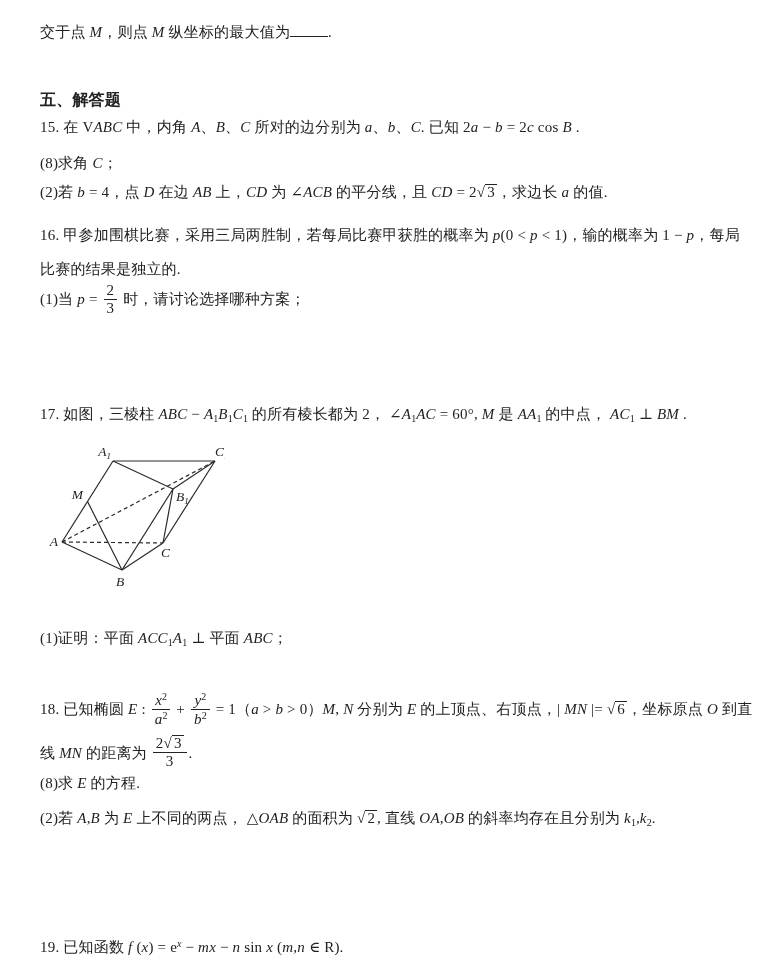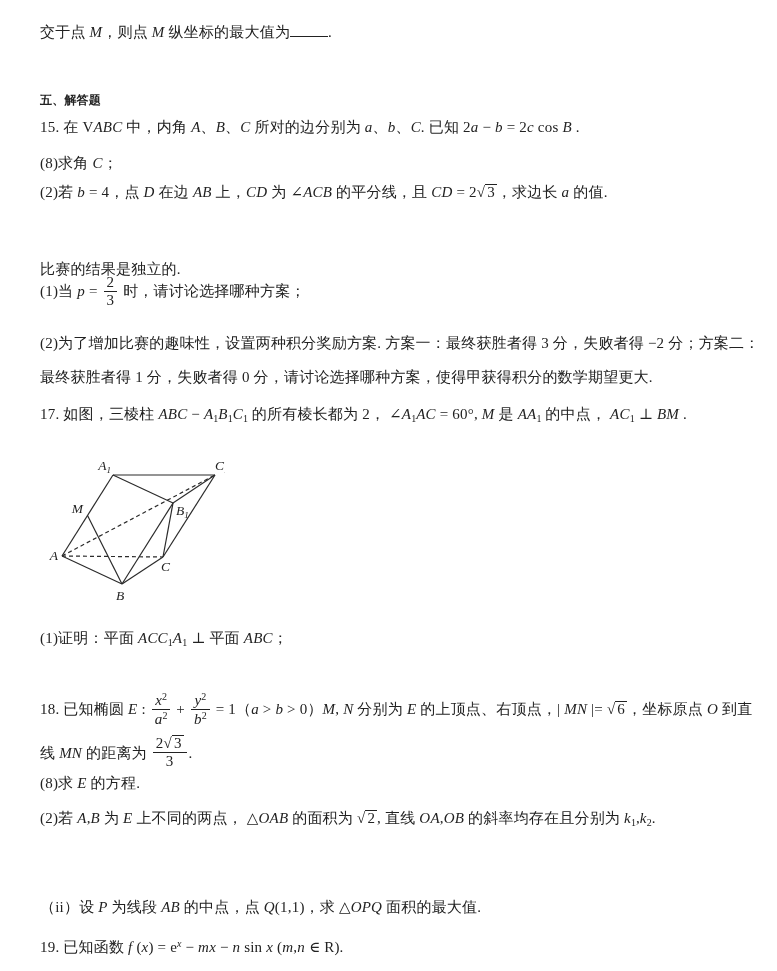"五、解答题" .section { font-size: 12px -> 16px }
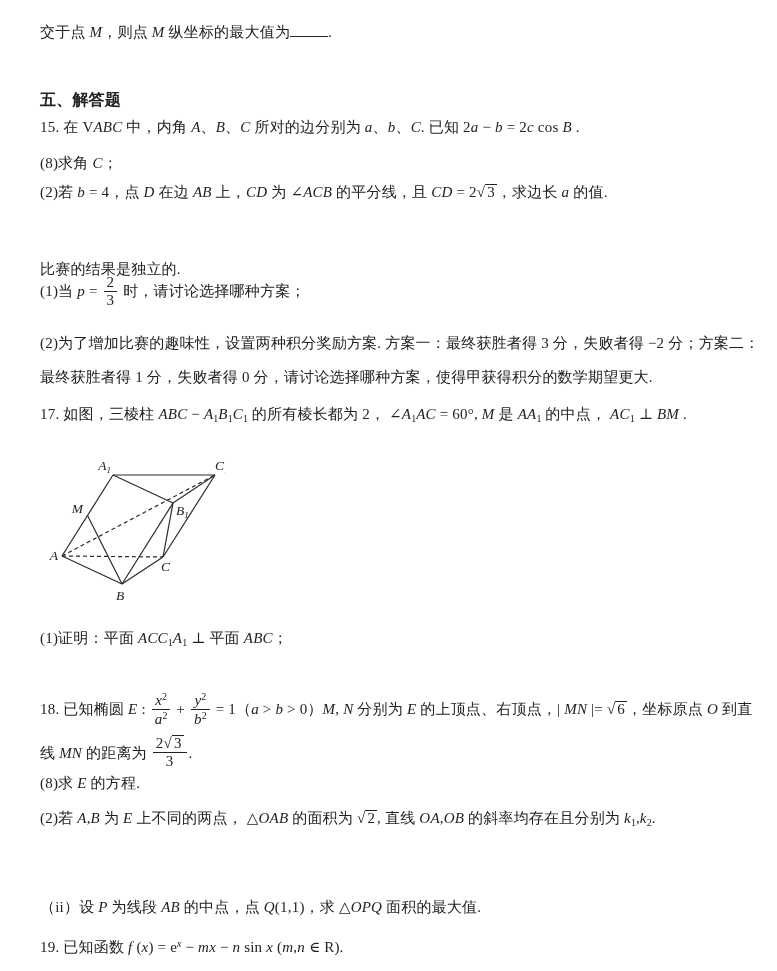"16. 甲参加围棋比赛，采用三局两胜制，若每局比赛甲获胜的概率为 p(0 < p" p.ln { html: none -> <p><span>16. 甲参加围棋比赛，采用三局两胜制，若每局比赛甲获胜的概率为 </span><span>p</span><span>(0 &lt; </span><span>p</span><span> &lt; 1)，输的概率为 1 − </span><span>p</span><span>，每局</span></p> }
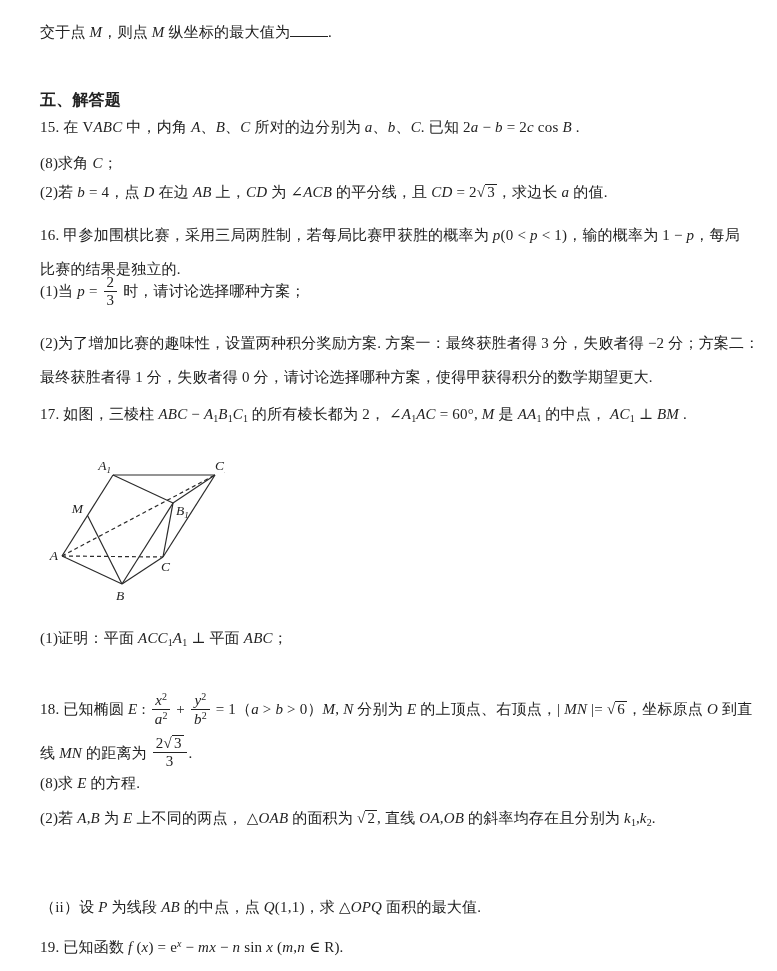"(1)当 p =" p.ln { top: 276px -> 284px }
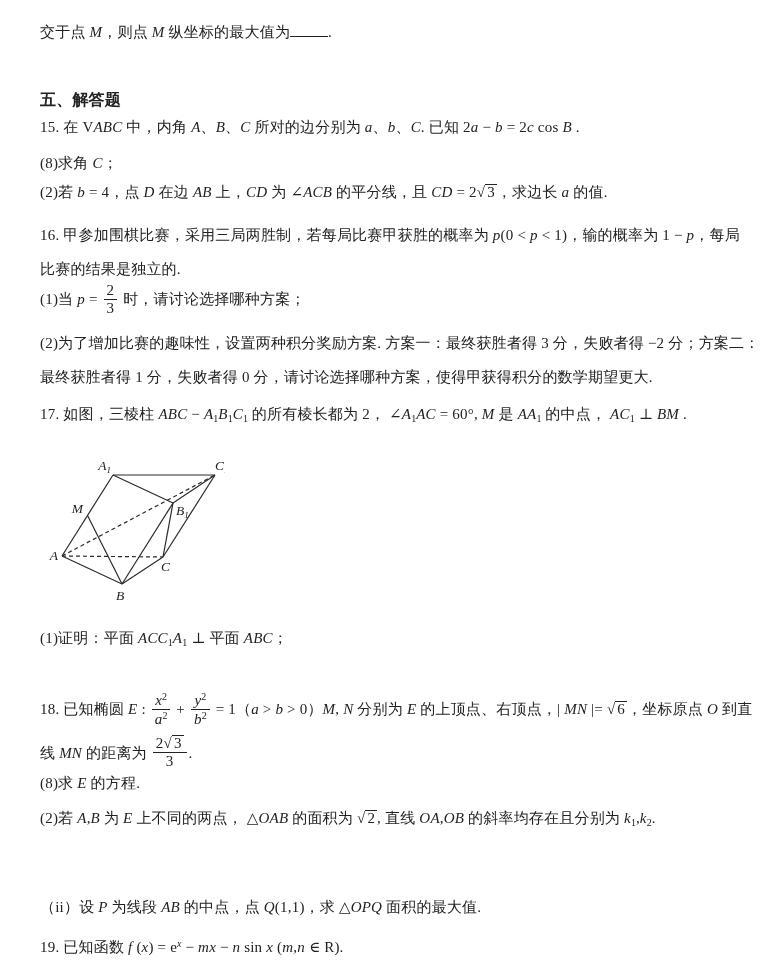"(2)为了增加比赛的趣味性，设置两种积分奖励方案. 方案一：最终获胜者得 3" p.ln { html: <p><span>(2)为了增加比赛的趣味性，设置两种积分奖励方案. 方案一：最终获胜者得 3 分，失败者得 −2 分；方案二：</span></p> -> none }
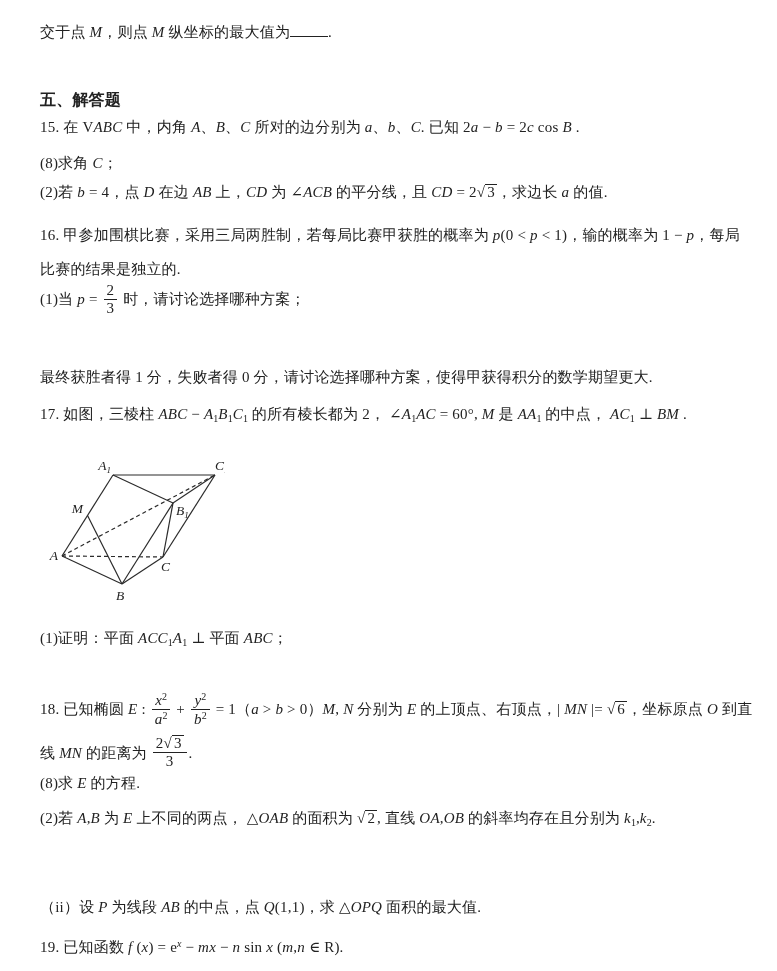"最终获胜者得 1 分，失败者得 0" p.ln { html: <p><span>最终获胜者得 1 分，失败者得 0 分，请讨论选择哪种方案，使得甲获得积分的数学期望更大.</span></p> -> none }
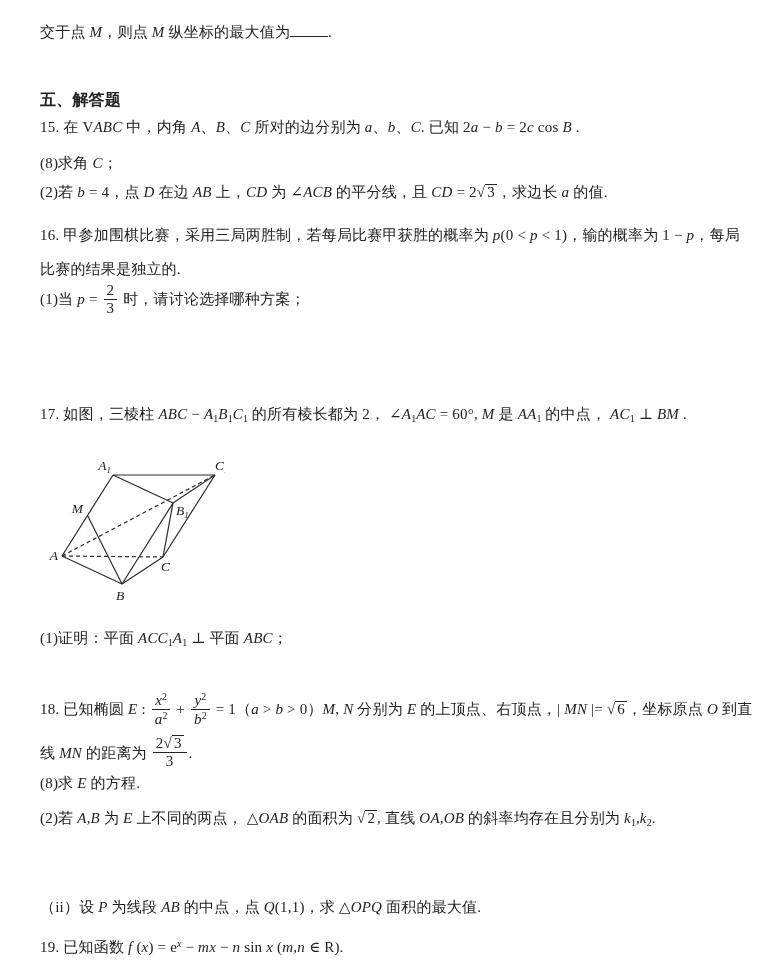"A1" .figure { top: 457px -> 443px }
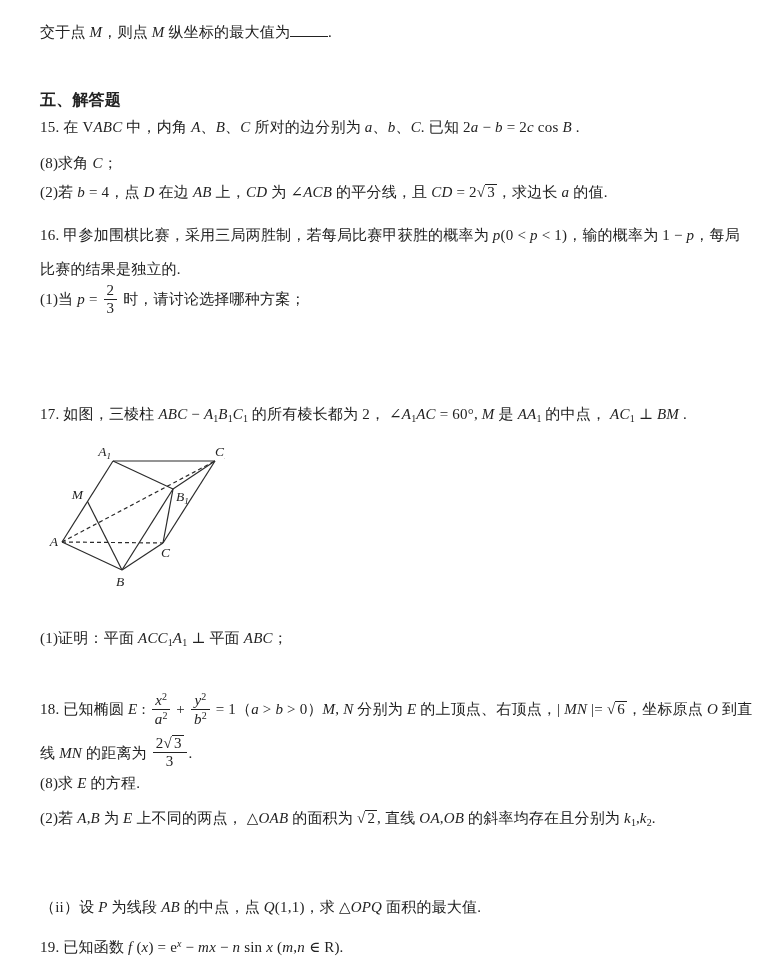"（ii）设 P 为线段 AB 的中点，点" p.ln { html: <p><span>（ii）设 </span><span>P</span><span> 为线段 </span><span>AB</span><span> 的中点，点 </span><span>Q</span><span>(1,1)，求 △</span><span>OPQ</span><span> 面积的最大值.</span></p> -> none }
